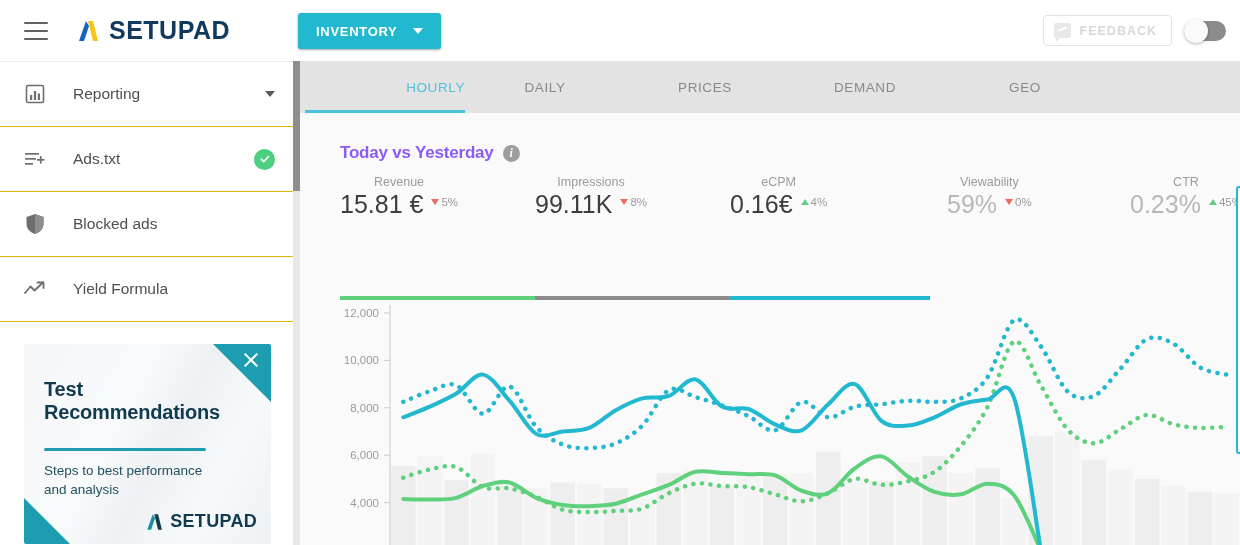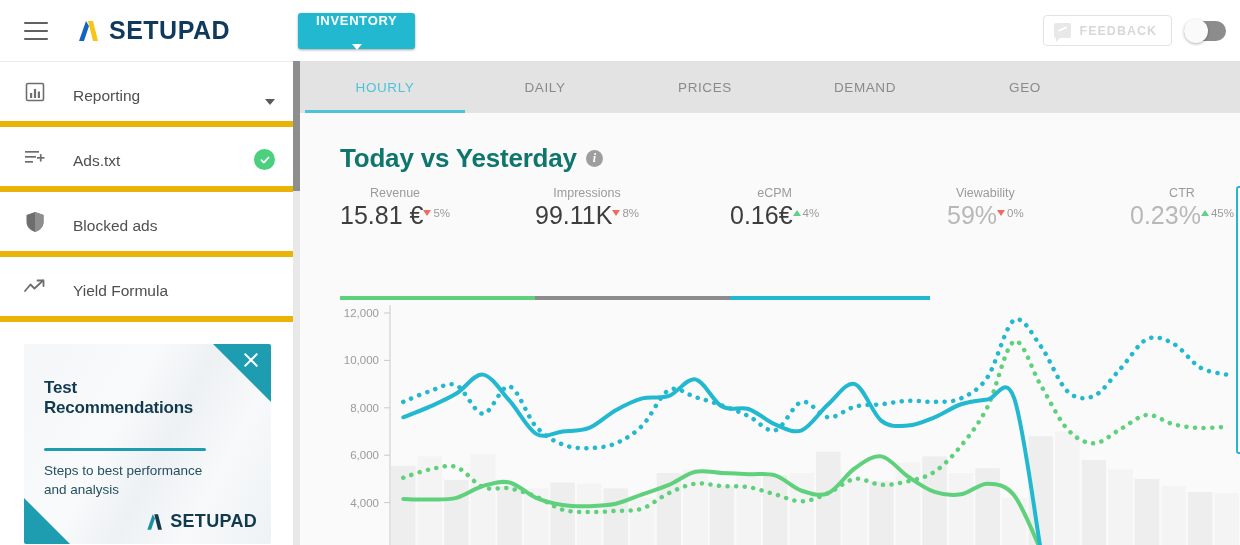"INVENTORY" .inventory-btn { flex-direction: column -> none }
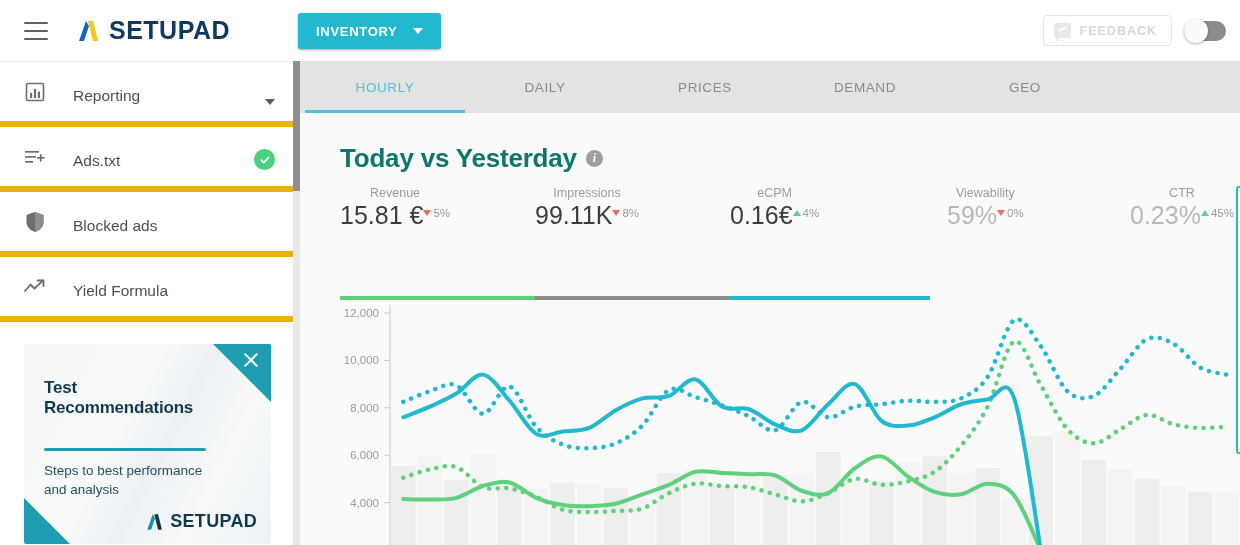"Reporting" .nav-item { align-items: flex-end -> center; border-bottom: 6px solid #eab308 -> 1px solid #eab308; padding: 0 20px 16px 22px -> 0 20px 0 22px }
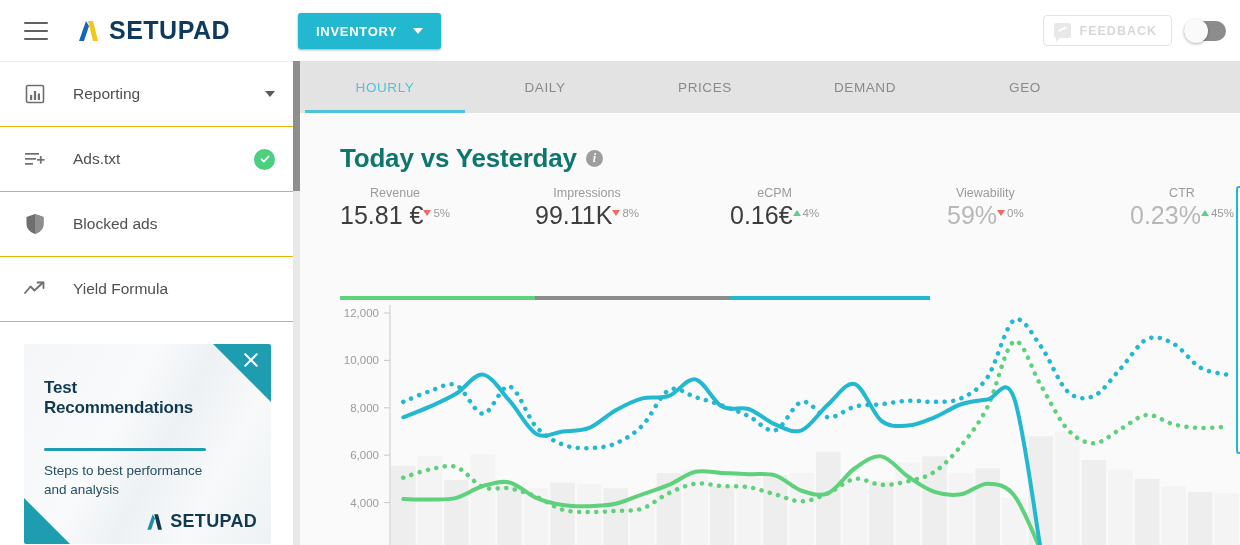"HOURLY" .tab.active { justify-content: none -> flex-end }
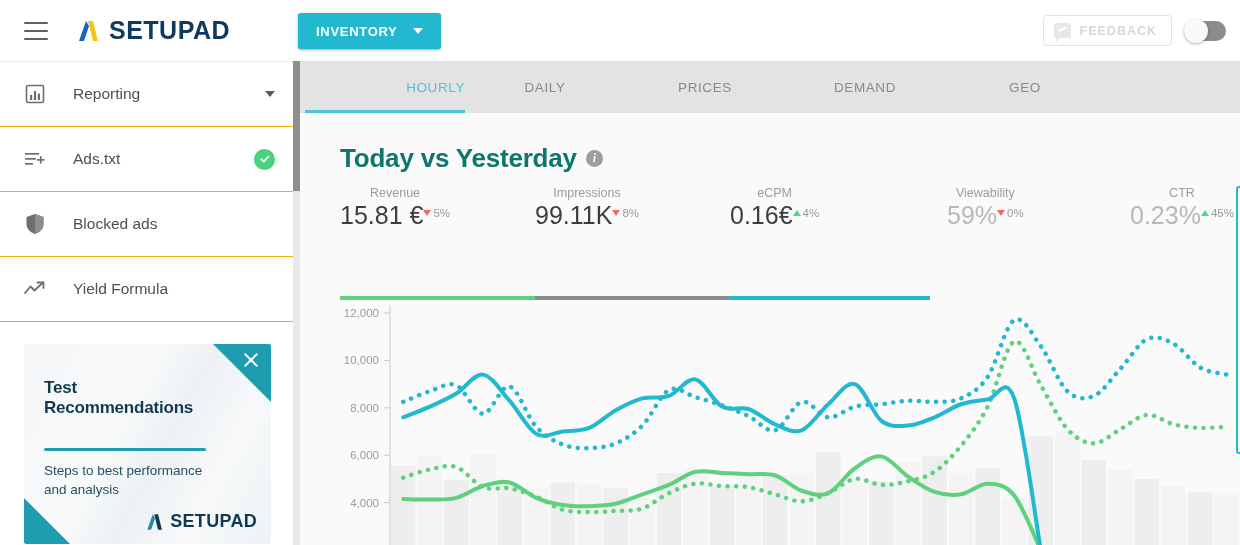"Today vs Yesterday" .section-title { color: #0f766e -> #8b5cf6; font-size: 26px -> 17px }
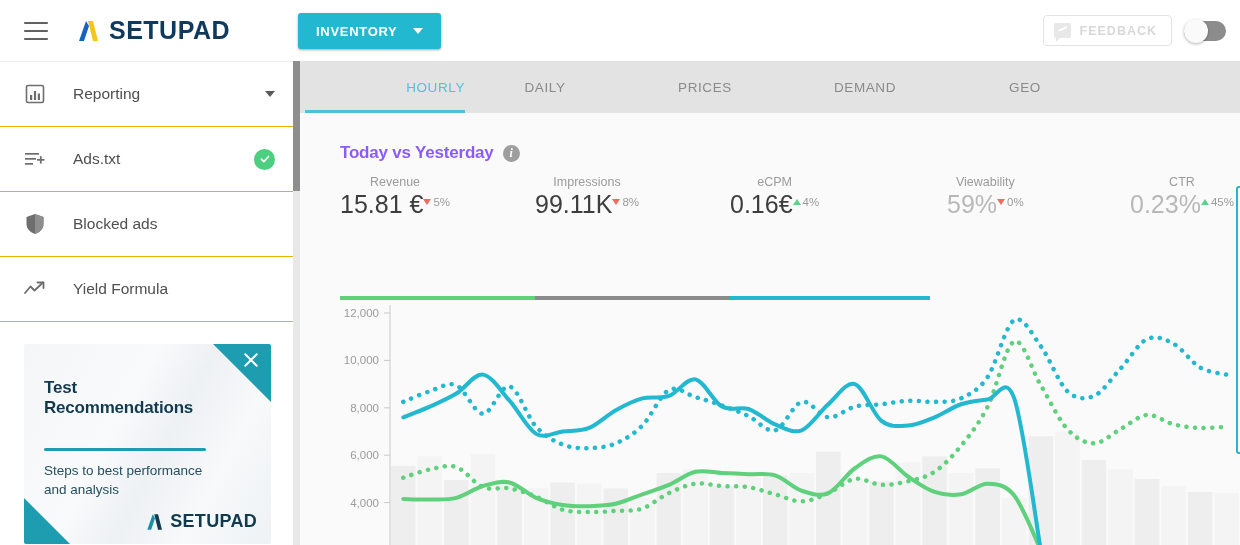"15.81 €" .kpi-row { gap: none -> 8px }
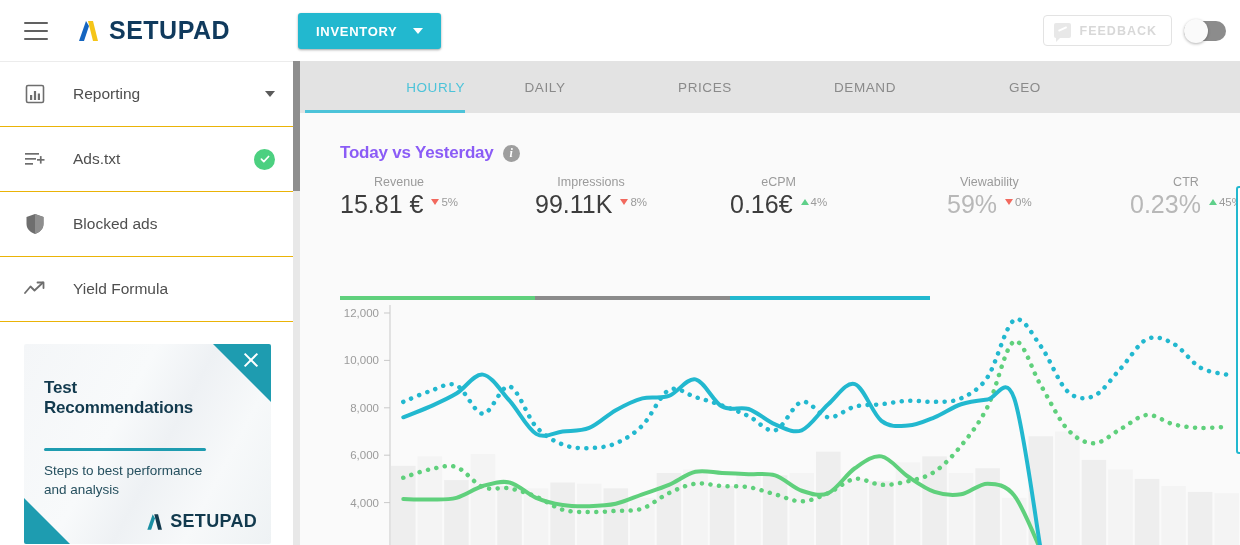"Test Recommendations" .promo-title { font-size: 17px -> 20px }
